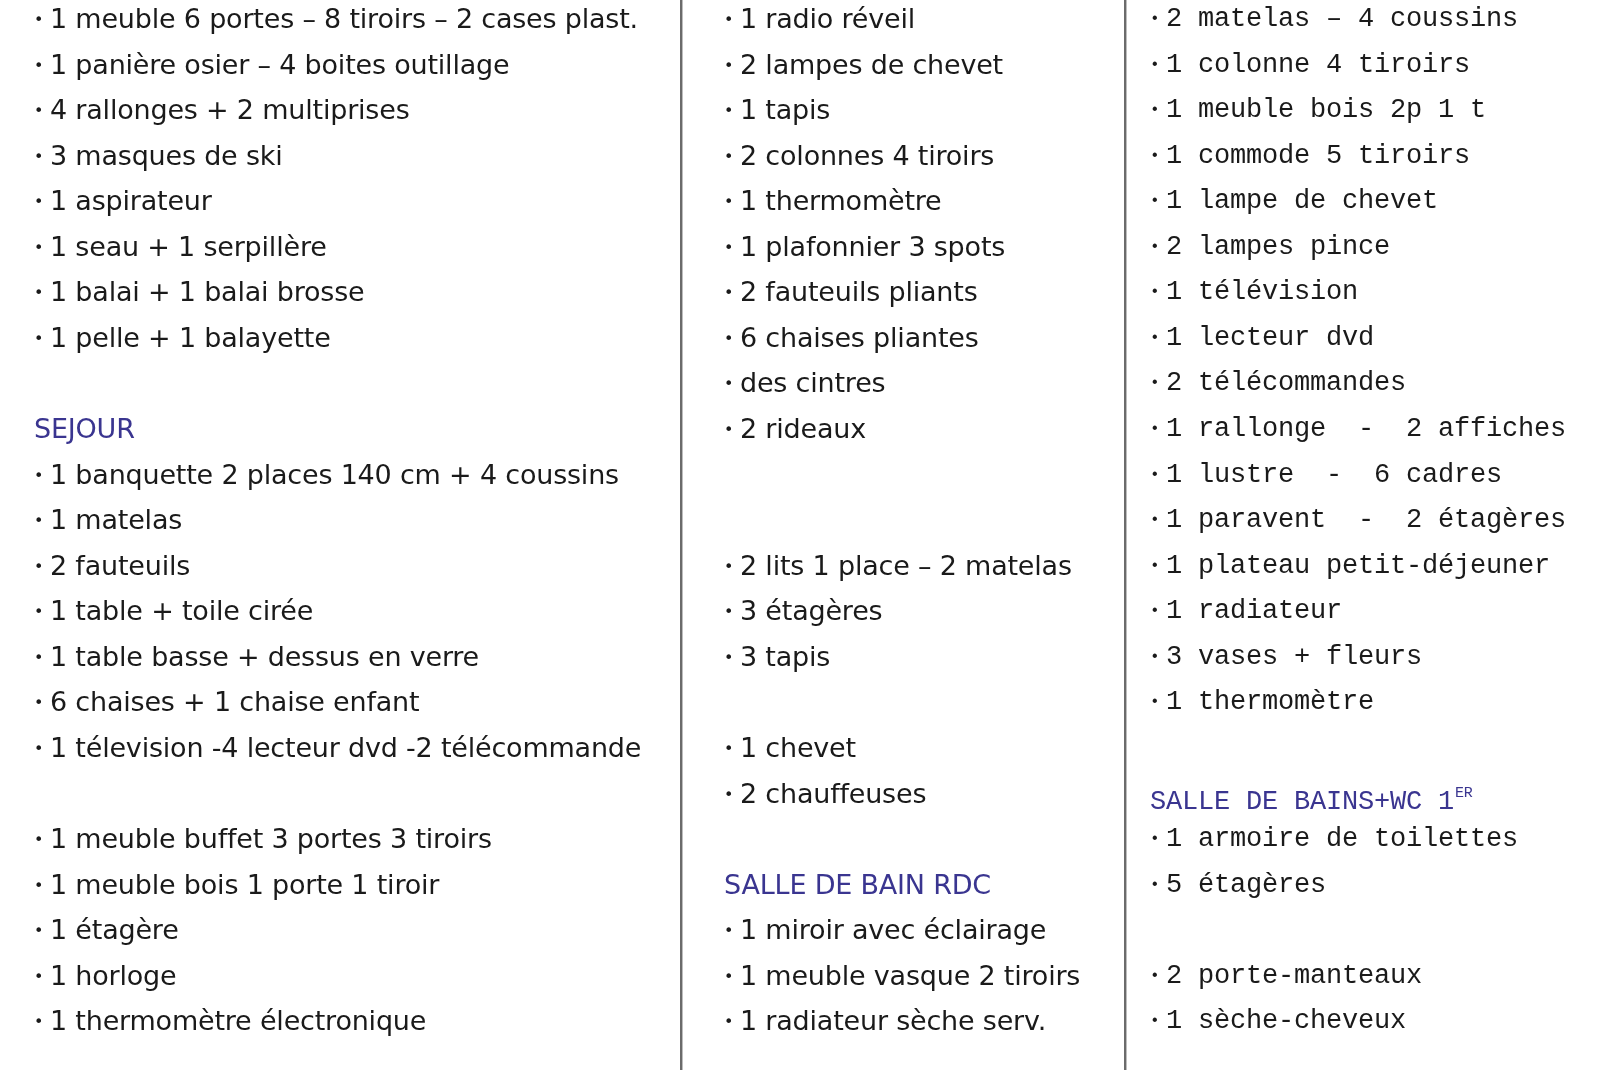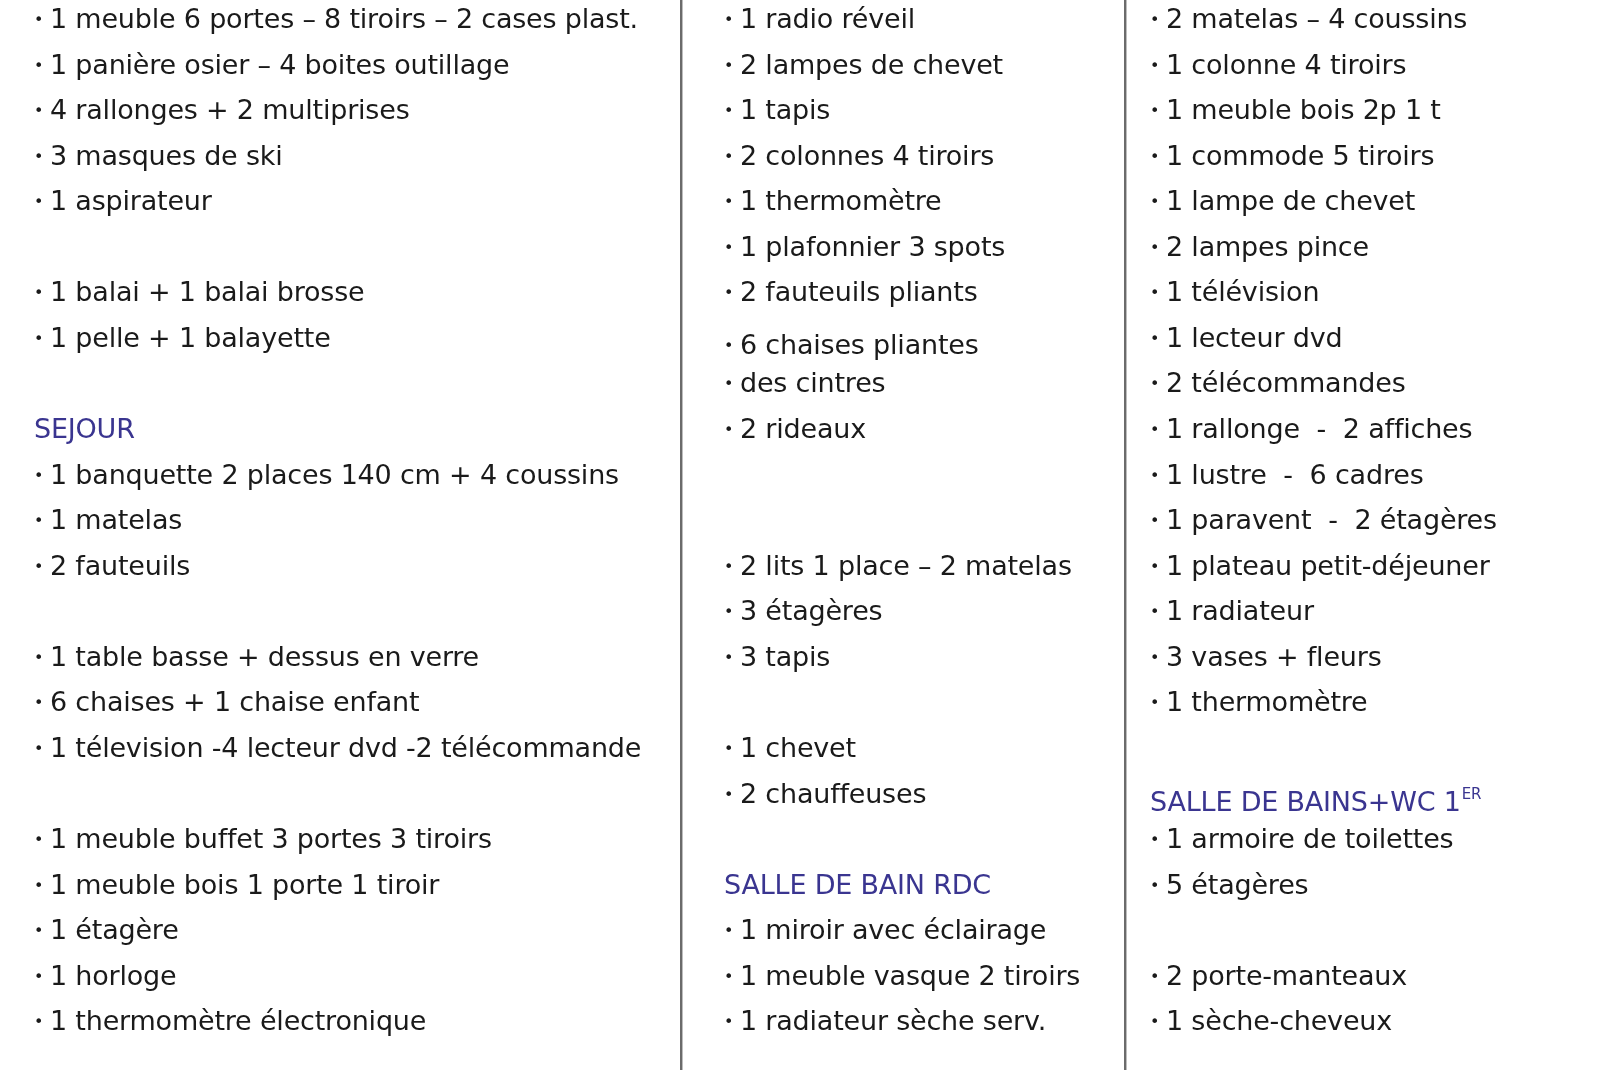"• 2 matelas – 4" .col-3 { font-family: none -> Liberation Mono, monospace }
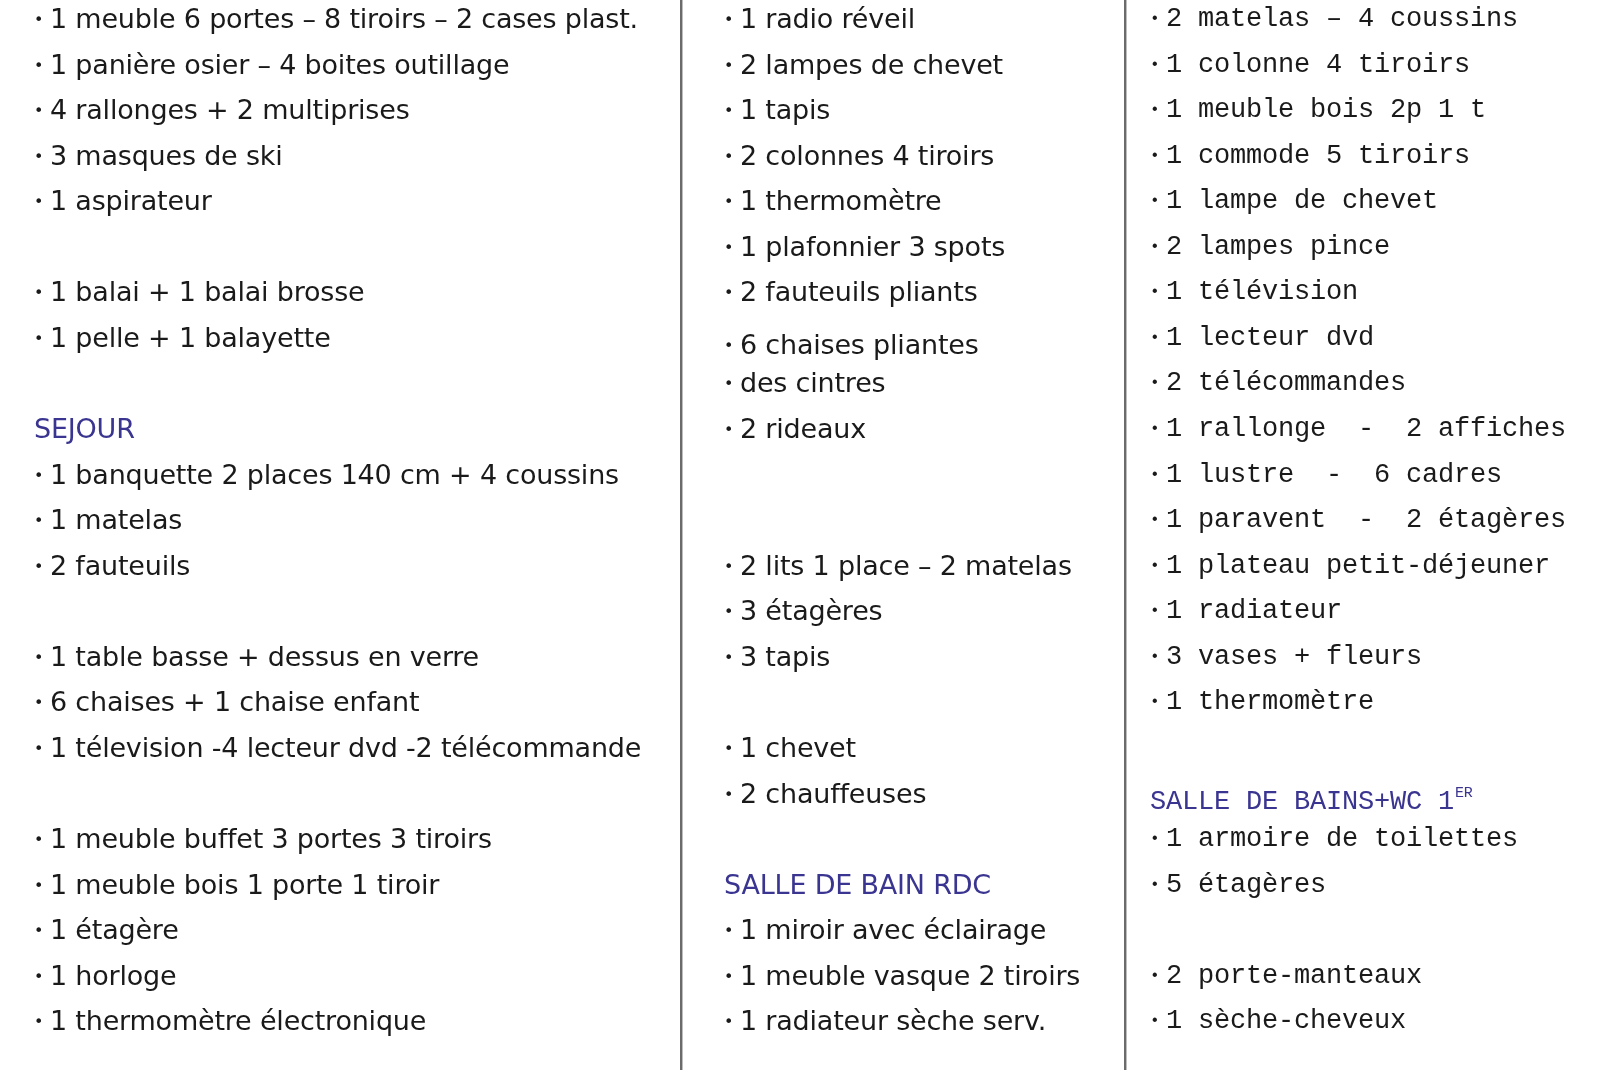"• 1 seau + 1" div.line { html: none -> <div><span>•</span><span>1 seau + 1 serpillère</span></div> }
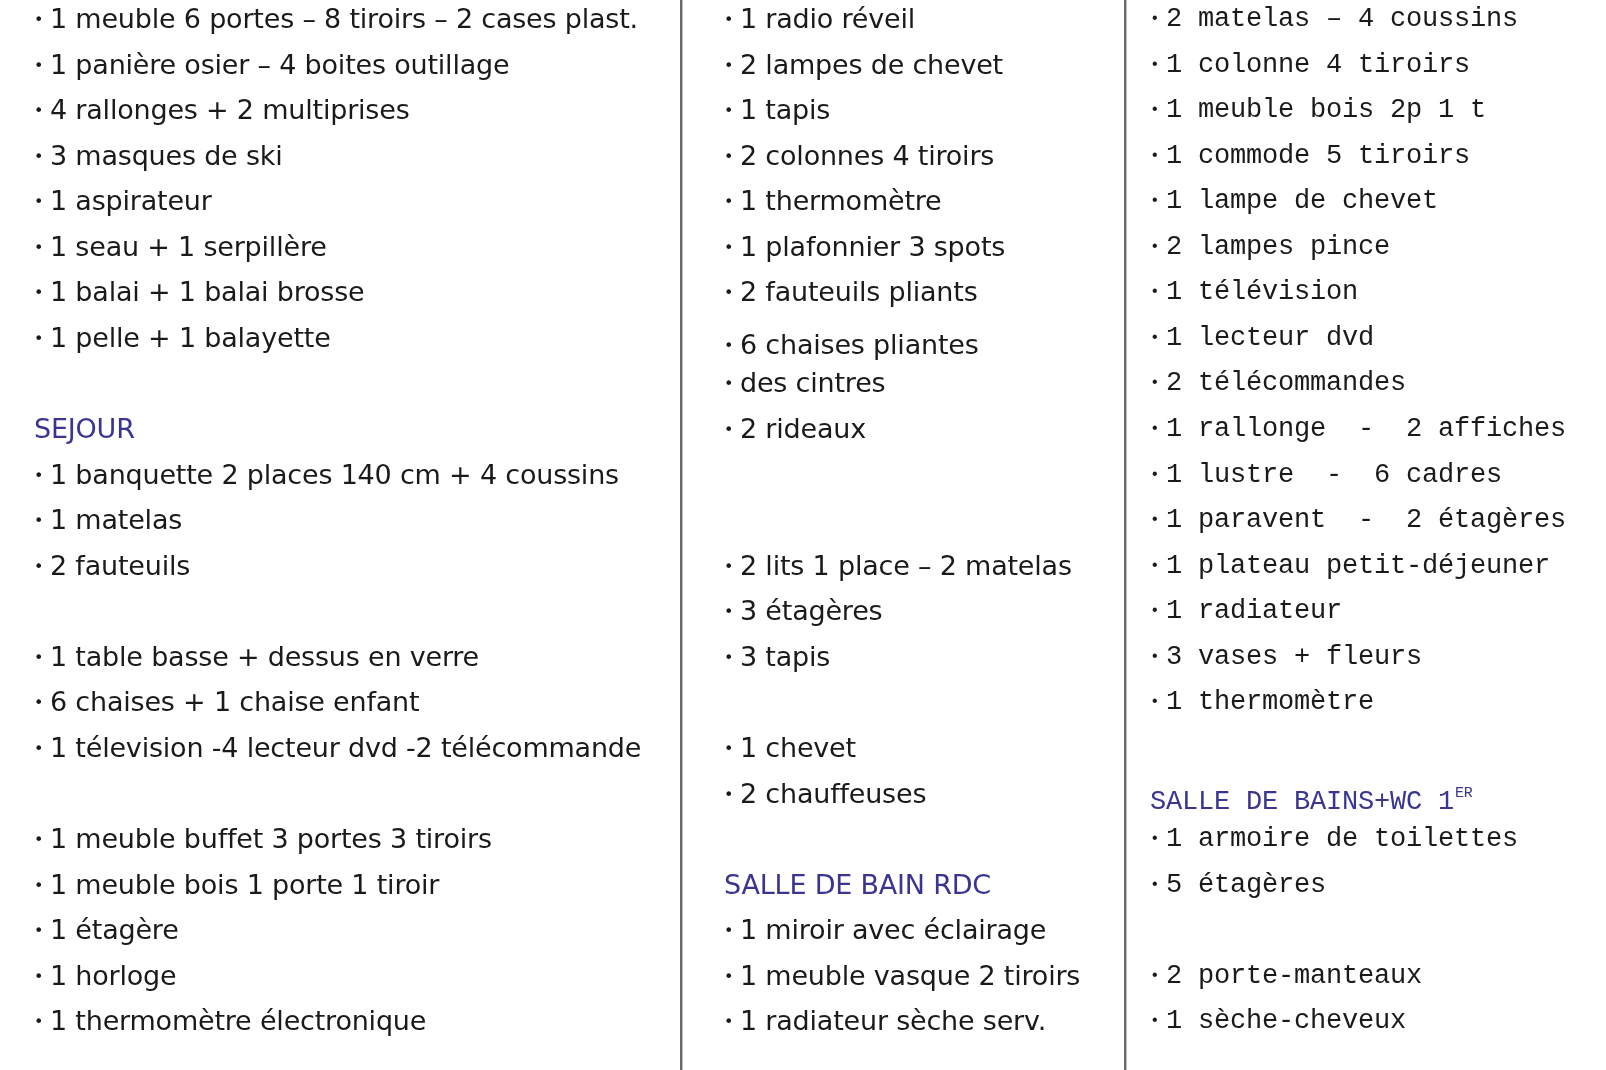"• 6 chaises pliantes" div.line { top: 326px -> 319px }
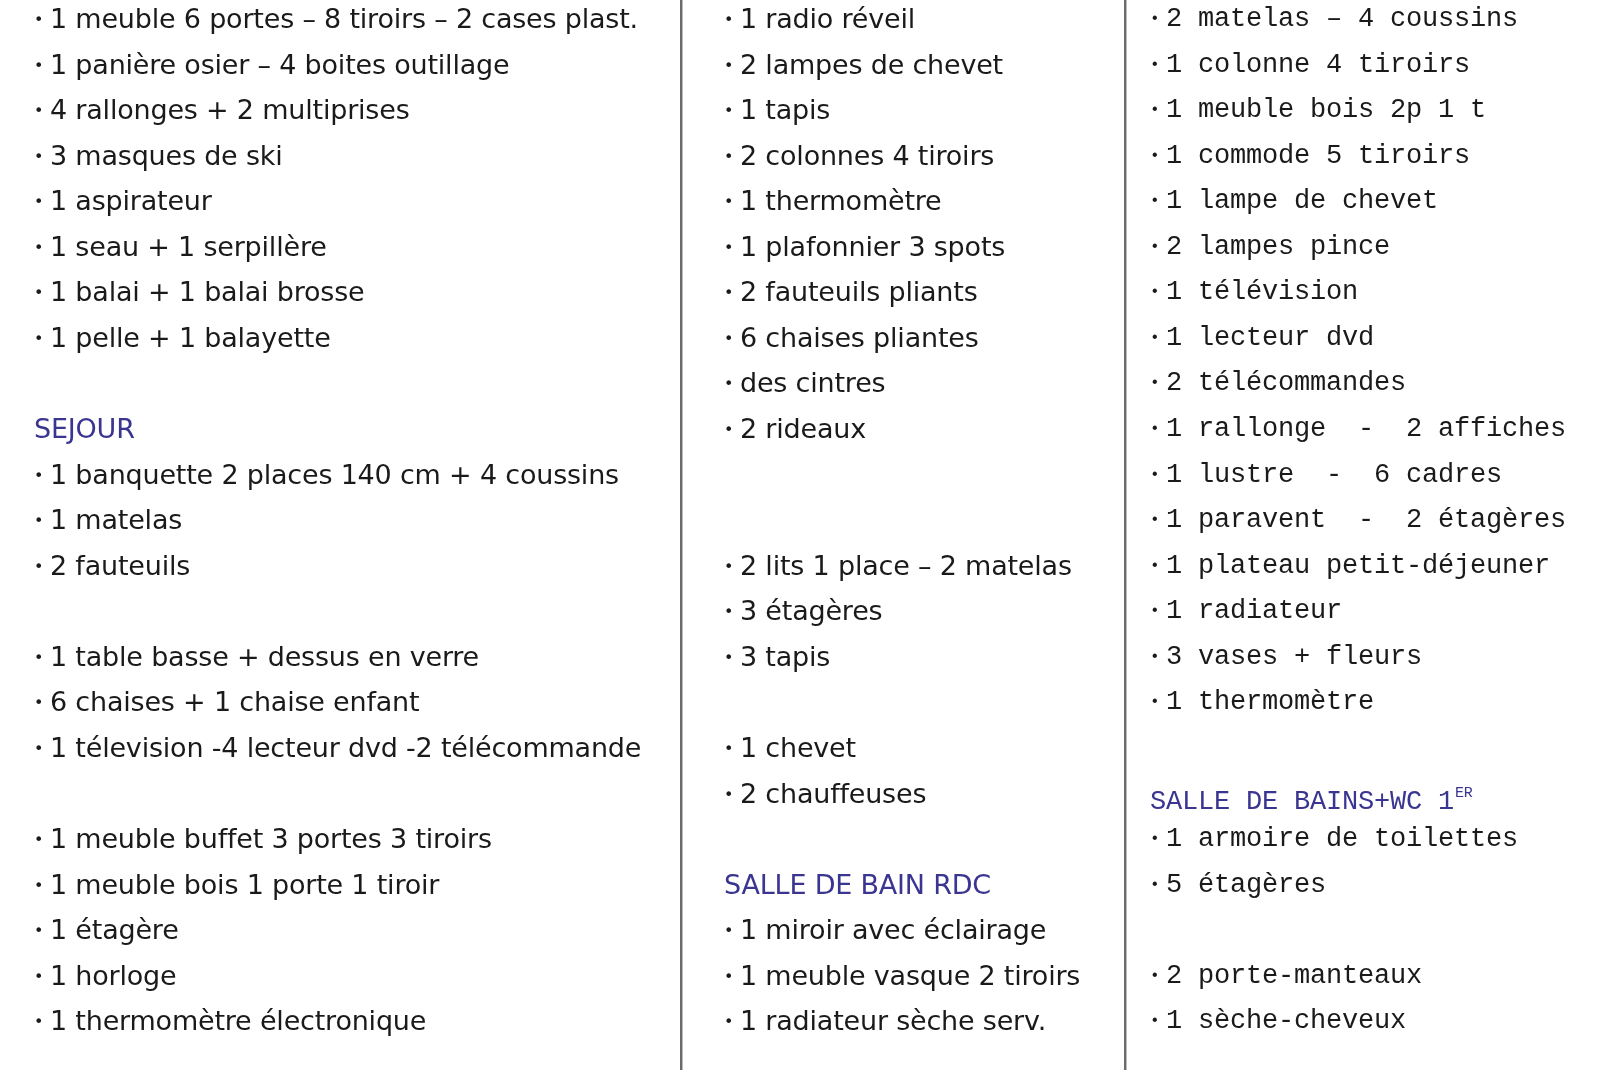"• 1 table + toile" div.line { html: none -> <div><span>•</span><span>1 table + toile cirée</span></div> }
